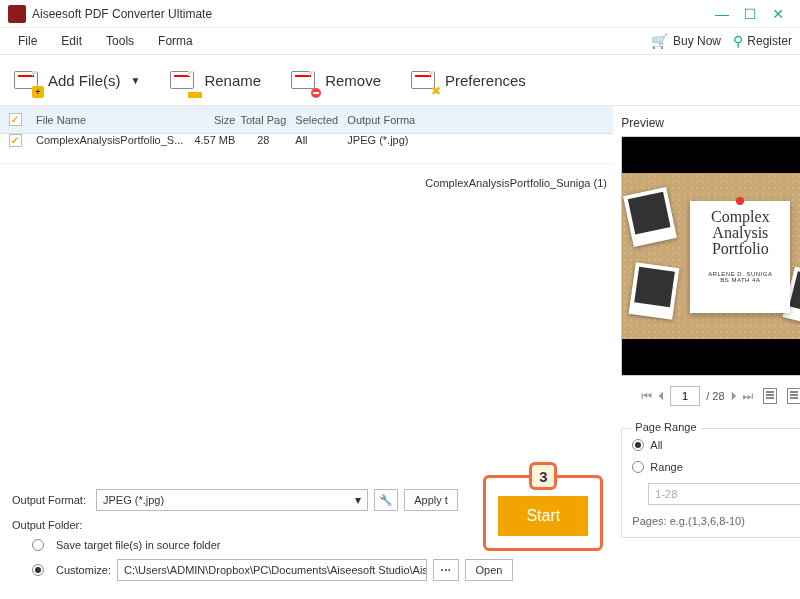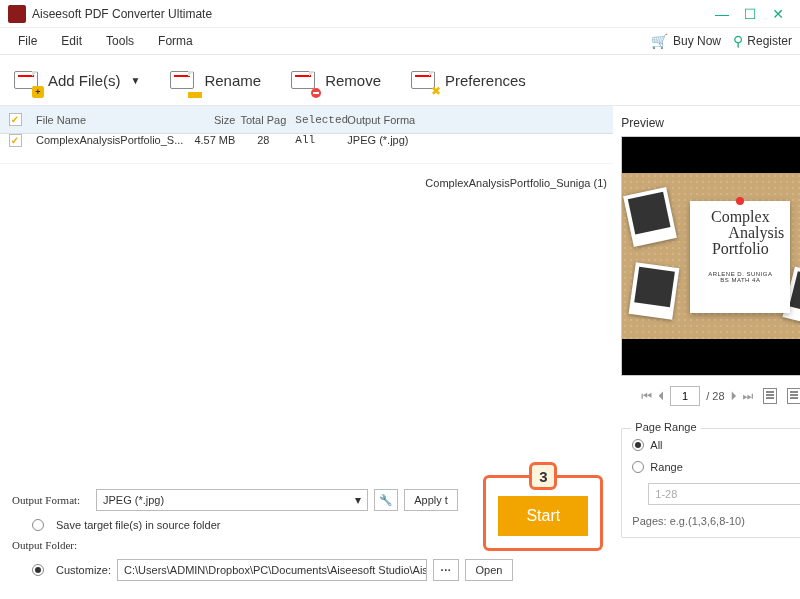"Selected" .th-sel { font-family: Liberation Mono, monospace -> none }
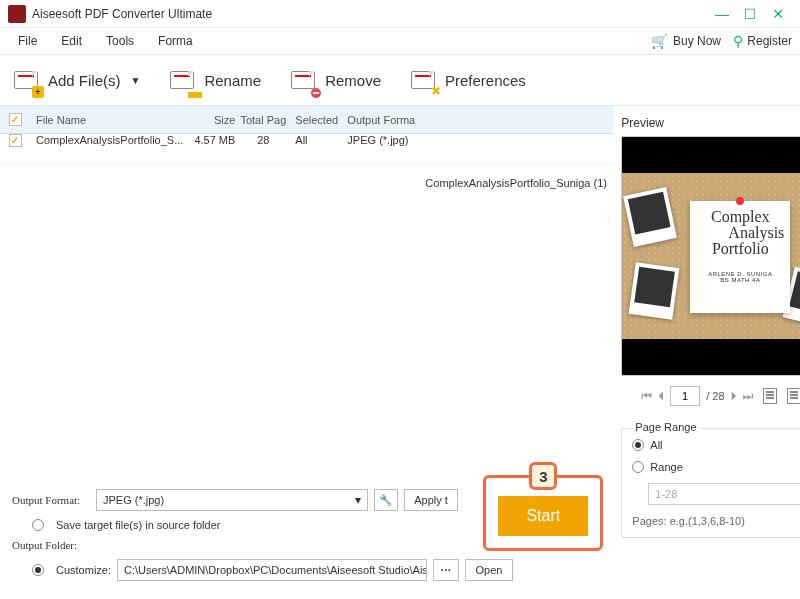"Analysis" .poster-main .t2 { text-align: right -> none }
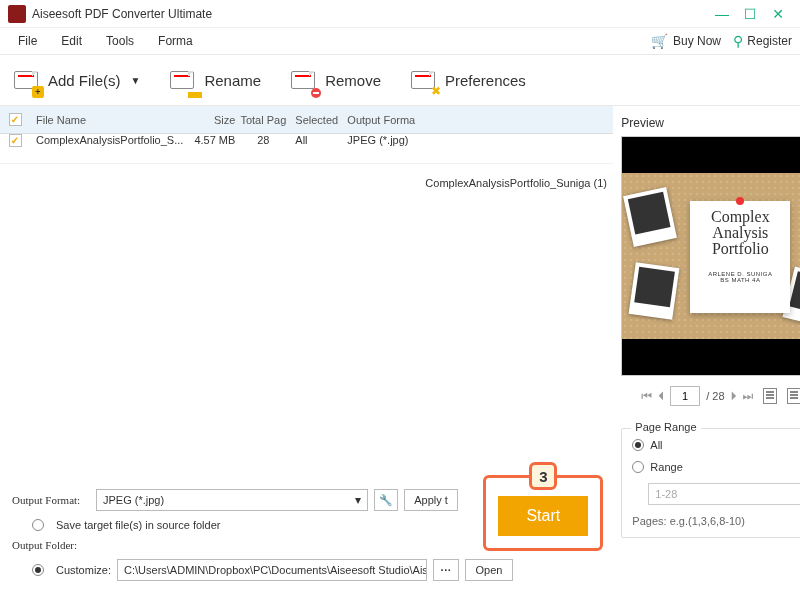"Output Format:" .bp-label { font-family: Liberation Serif, serif -> none }
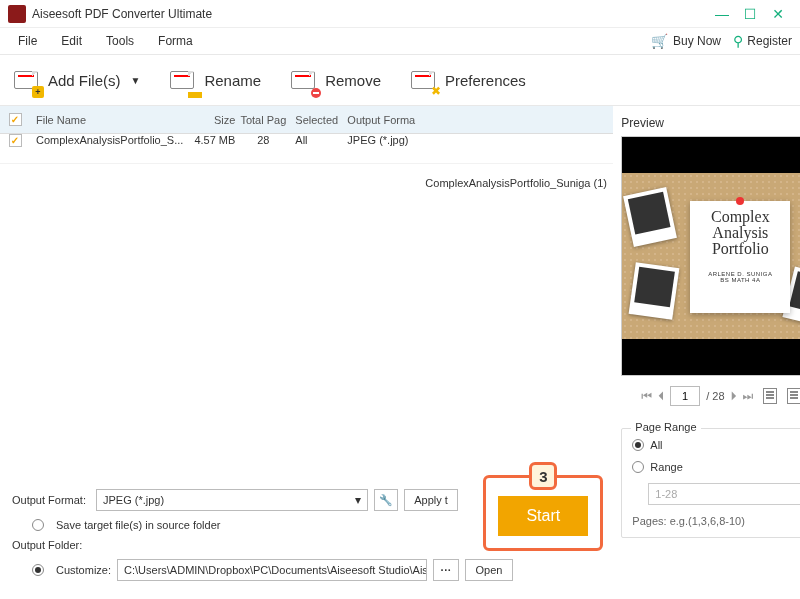"Save target file(s) in source" div.bp-row { order: before "Output Folder:" -> after "Output Folder:" }
